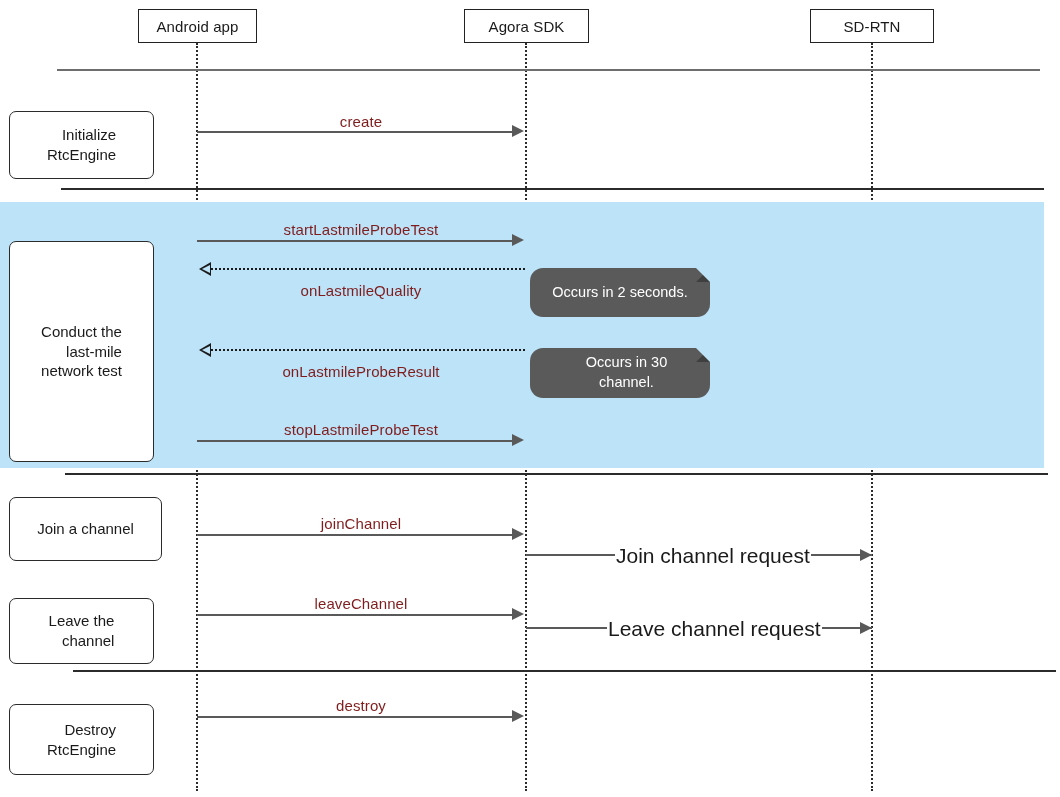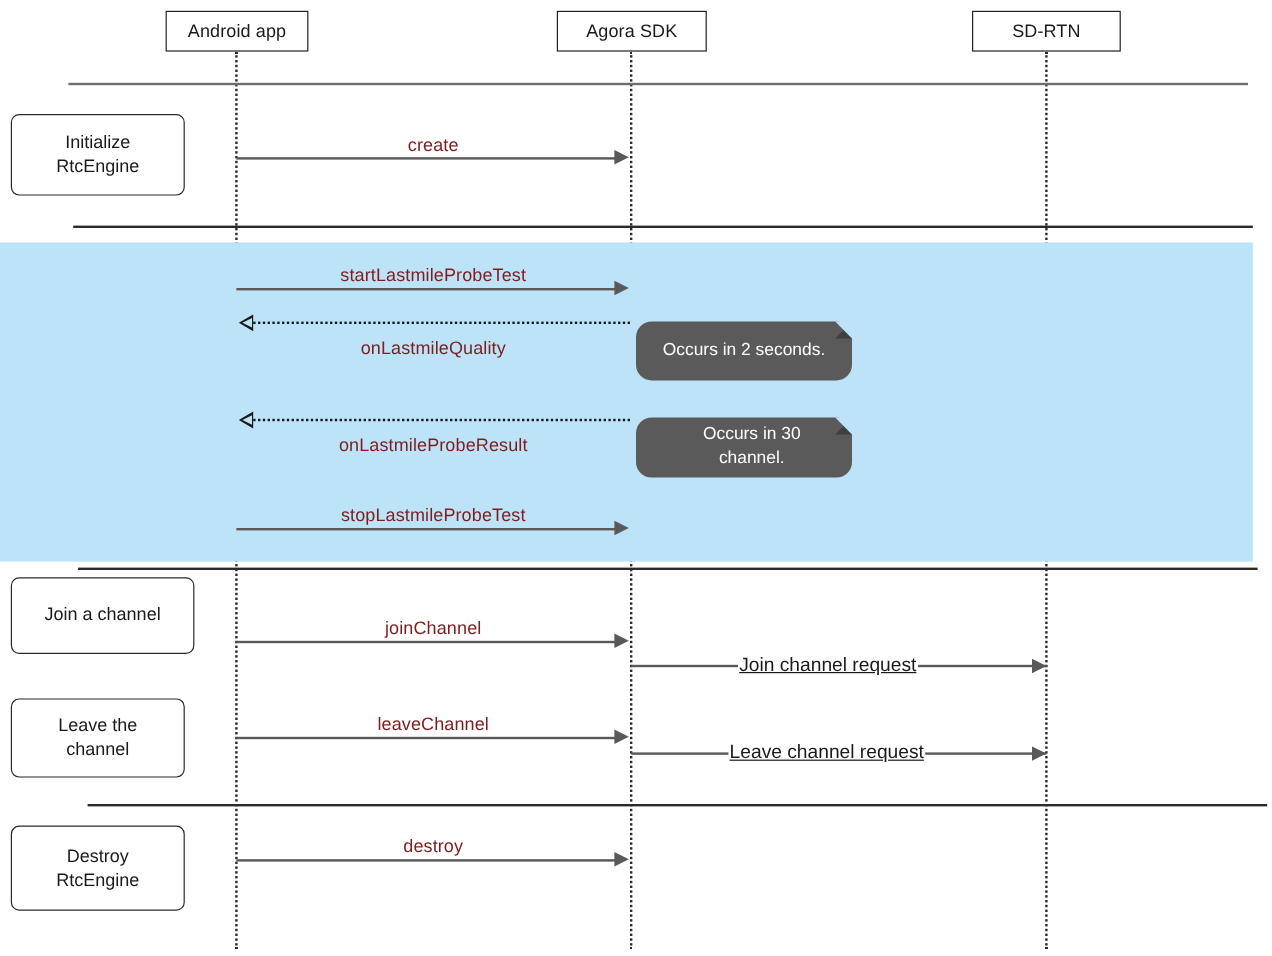"Initialize" .step-box { margin-top: none -> 16px; text-align: center -> right }
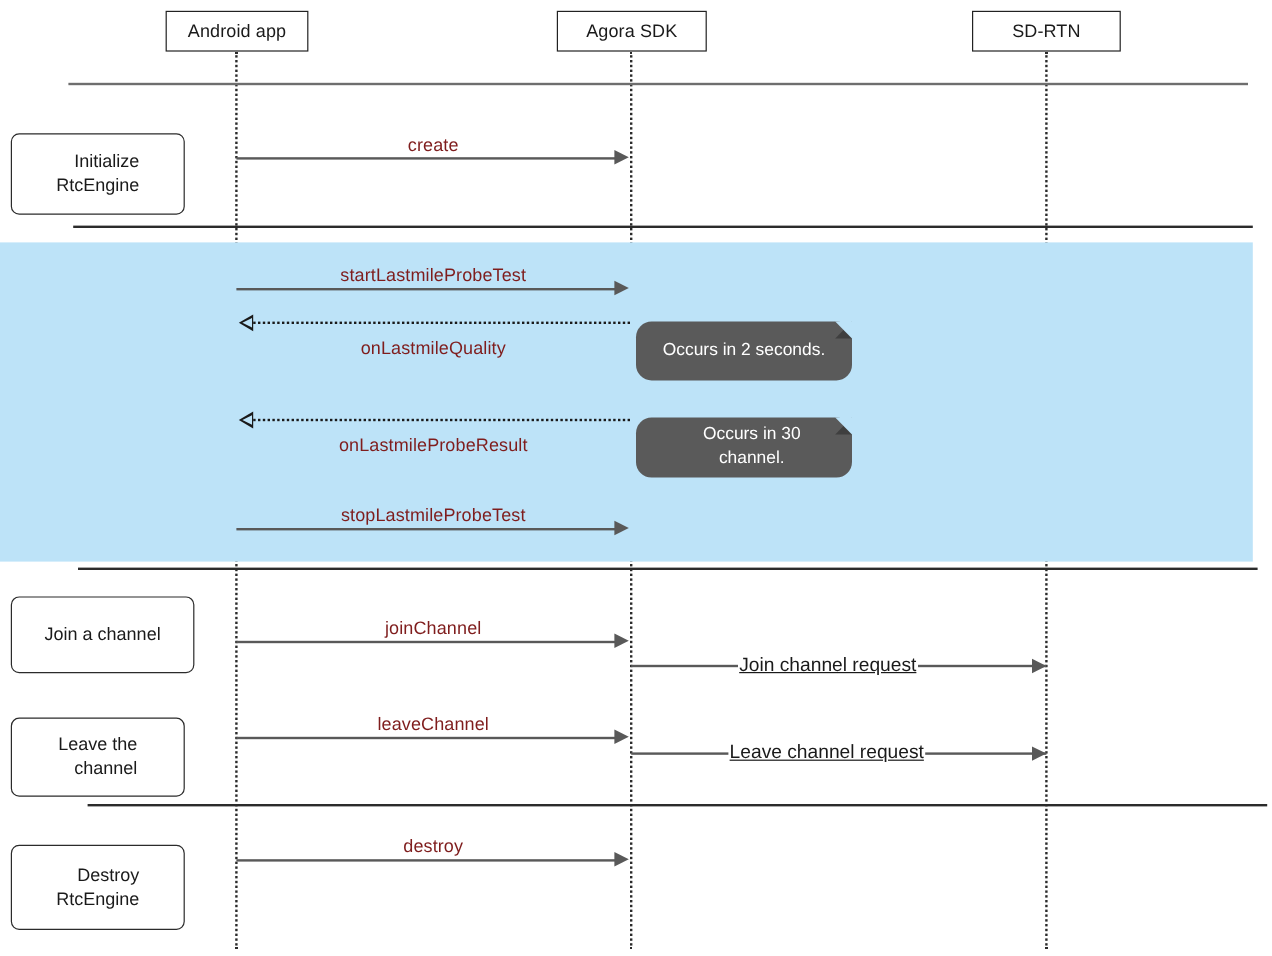"Conduct the" div.step-box { html: none -> <div> <div> <div>Conduct the</div> <div>last-mile</div> <div>network test</div> </div> </div> }
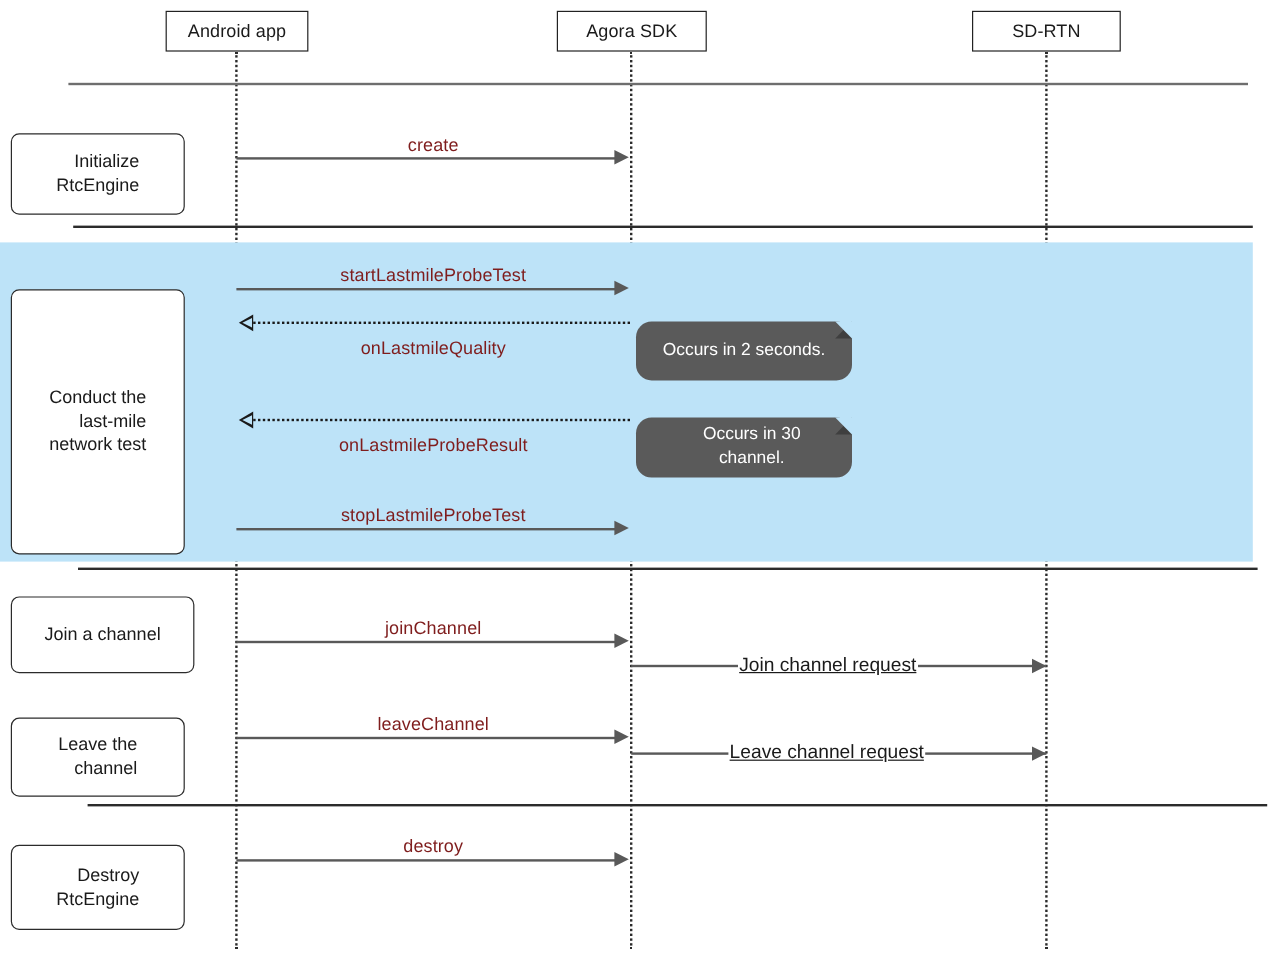"Join channel request" .msg-inline .inline-text { font-size: 16px -> 21px; text-decoration: underline -> none }
